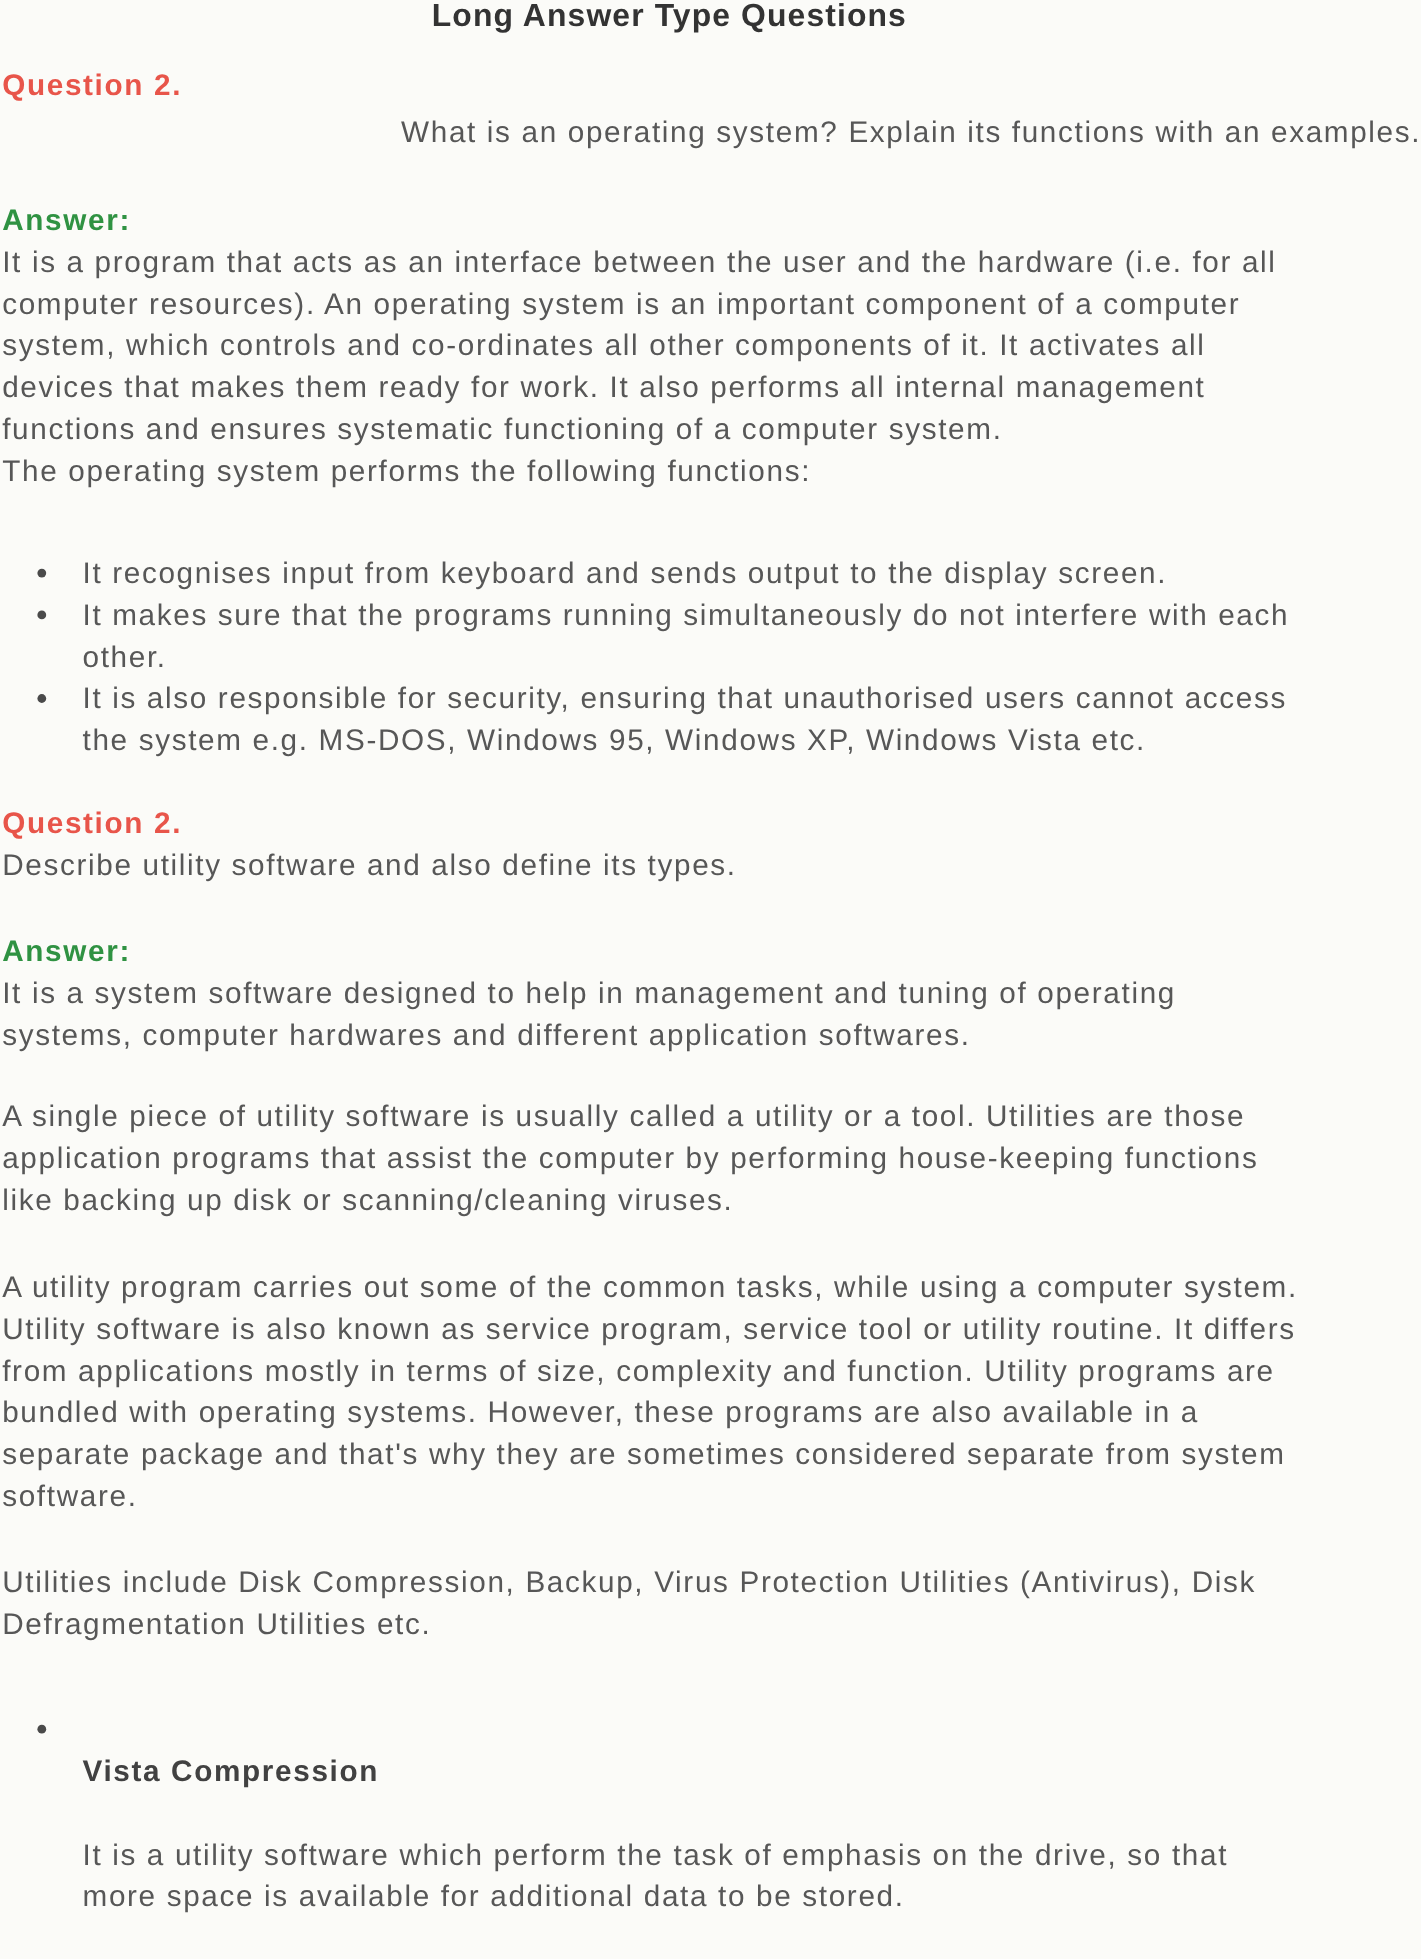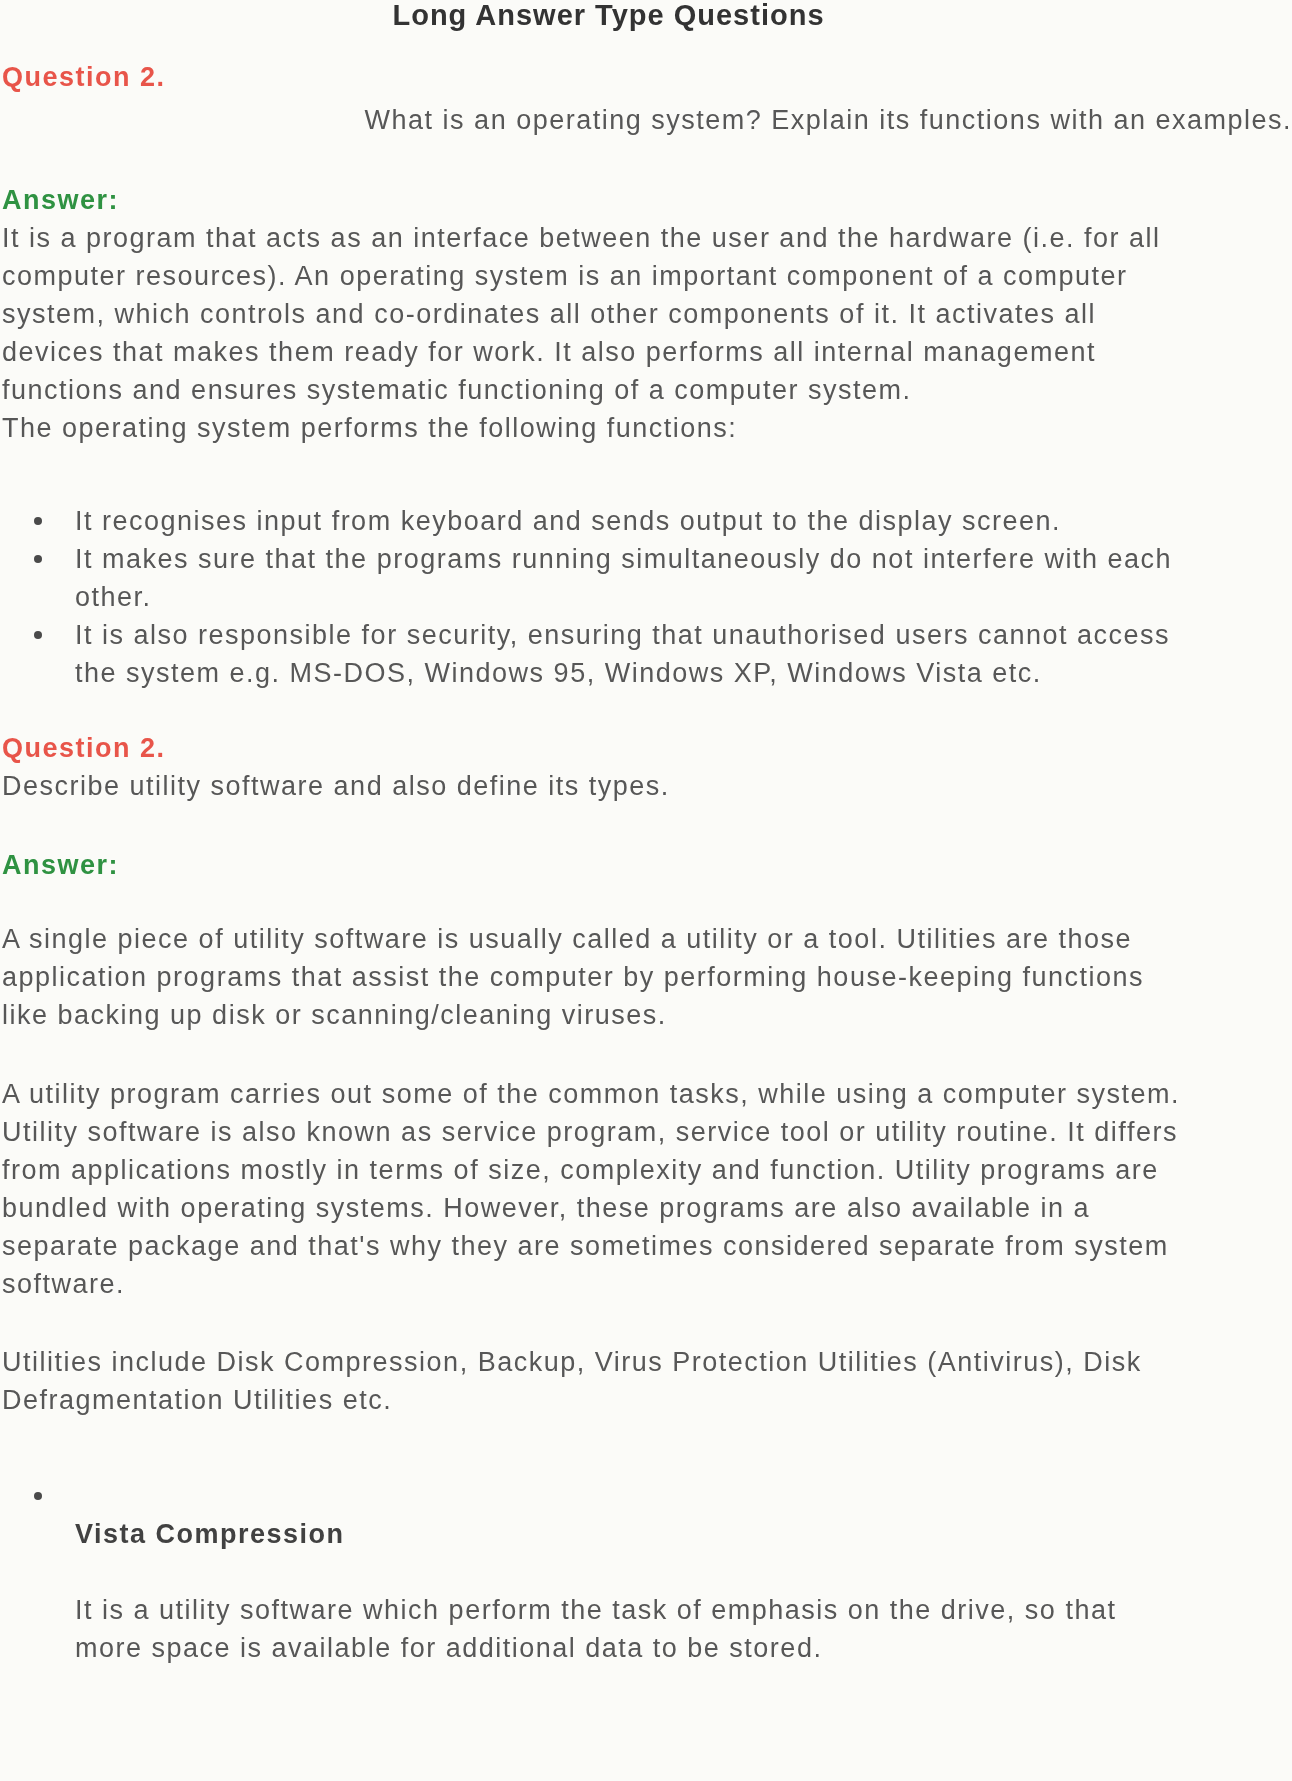"It is a system software" p { html: none -> <p>It is a system software designed to help in management and tuning of operating systems, computer hardwares and different application softwares.</p> }
